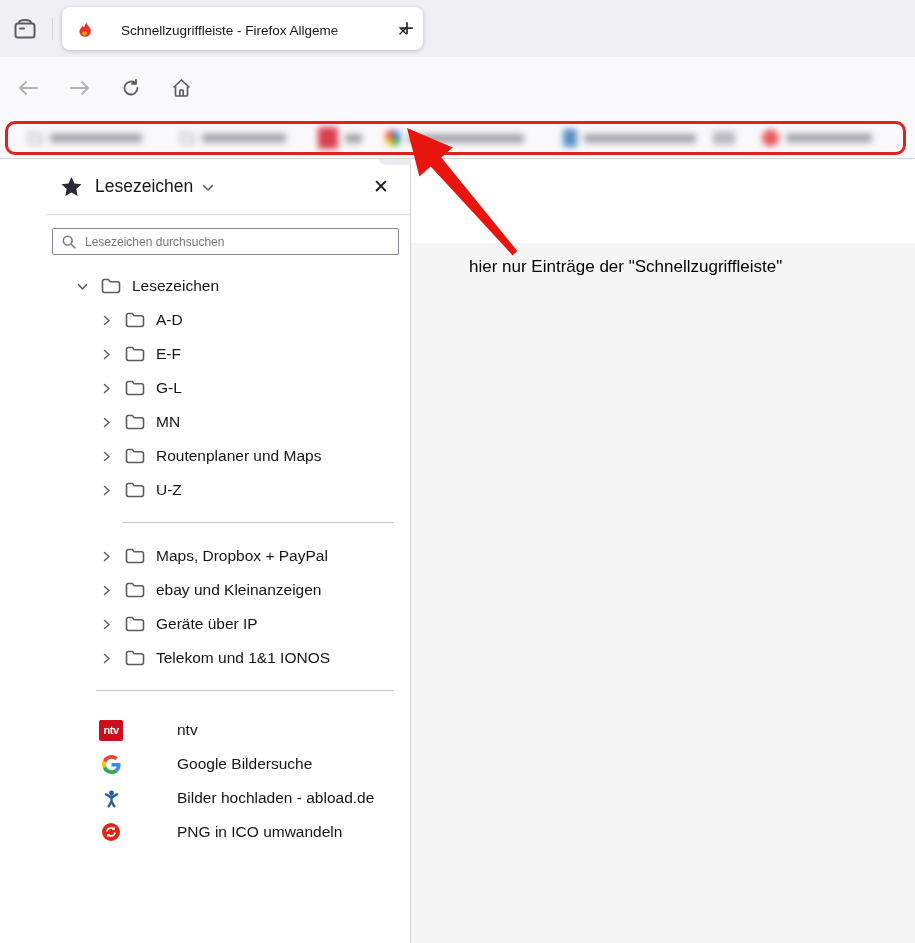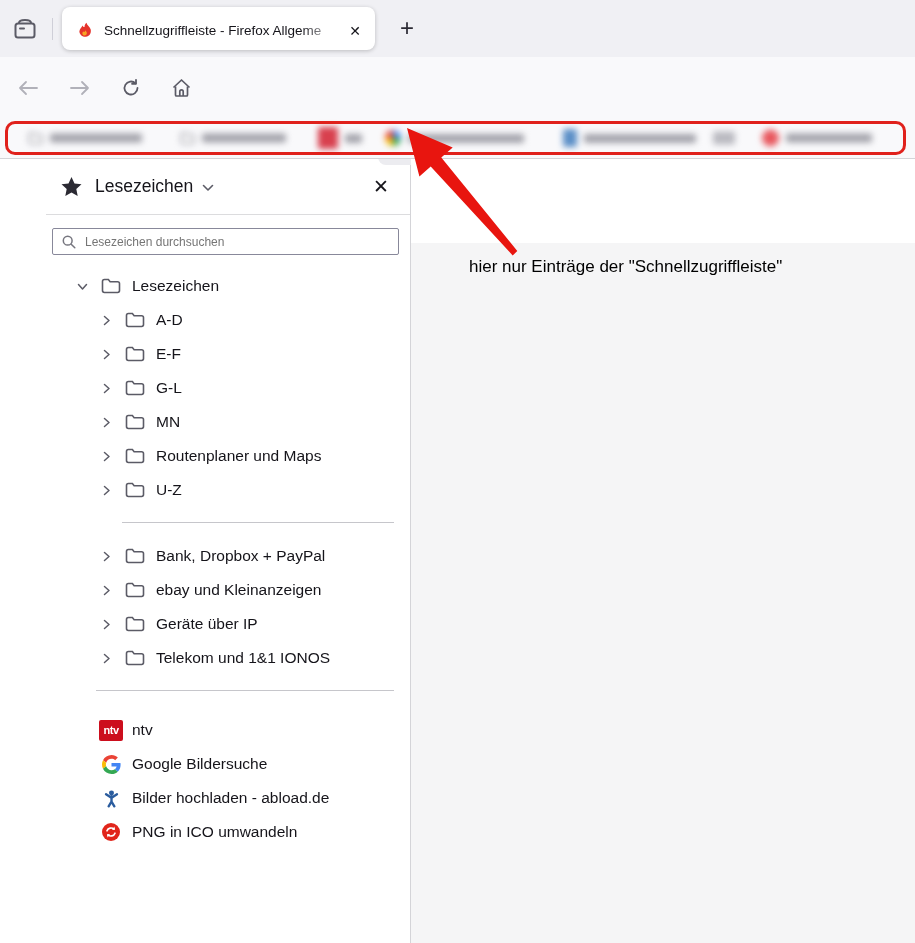"Schnellzugriffleiste - Firefox Allgeme" .tab { gap: none -> 17px; width: 313px -> 361px }
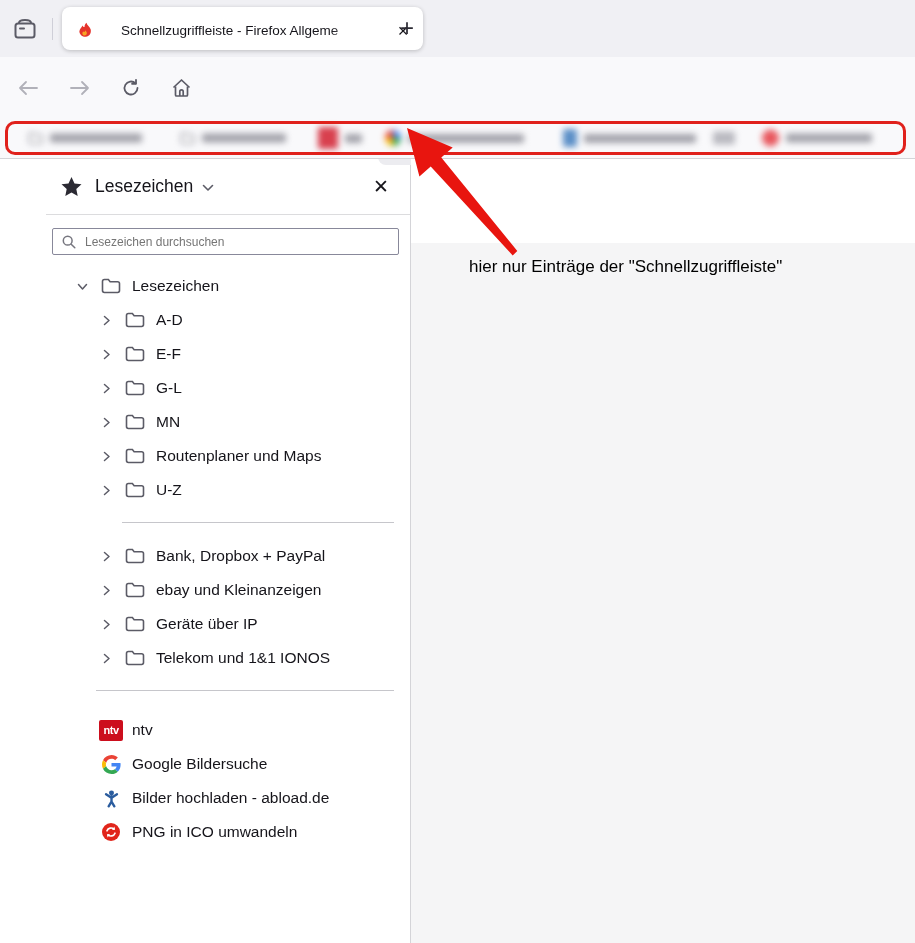"Bank, Dropbox + PayPal" span.lbl { text: Bank -> Maps }
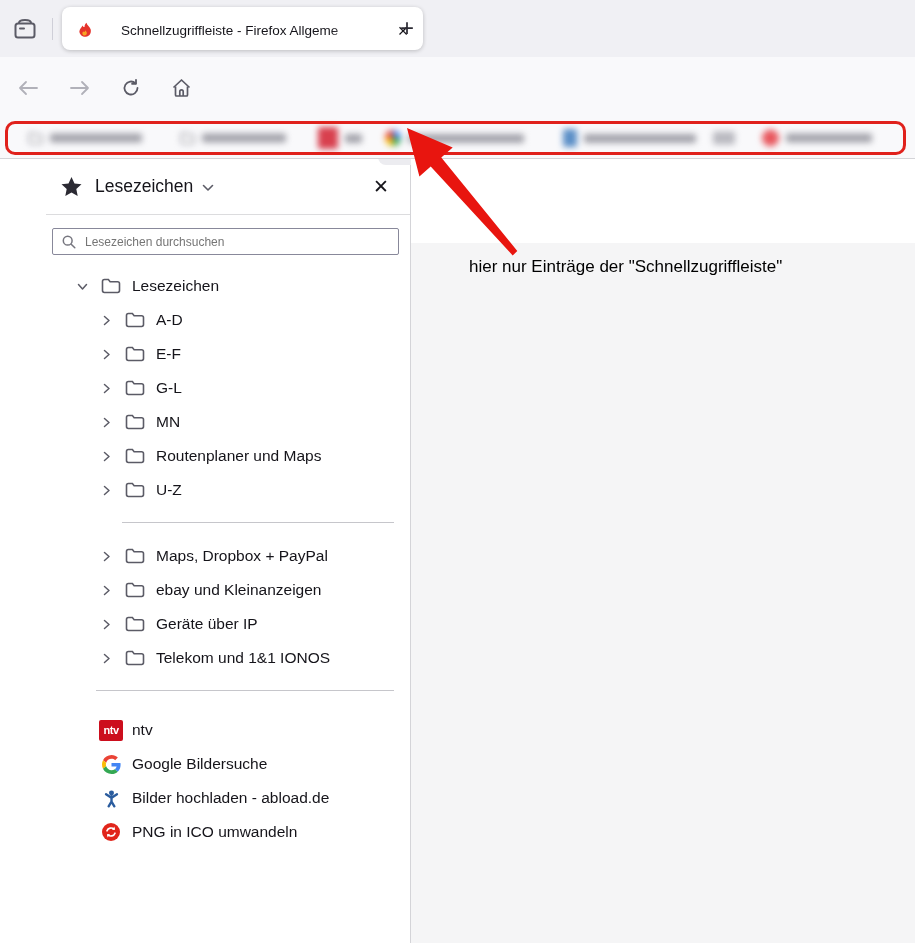"ntv" .row.bm { gap: none -> 45px }
